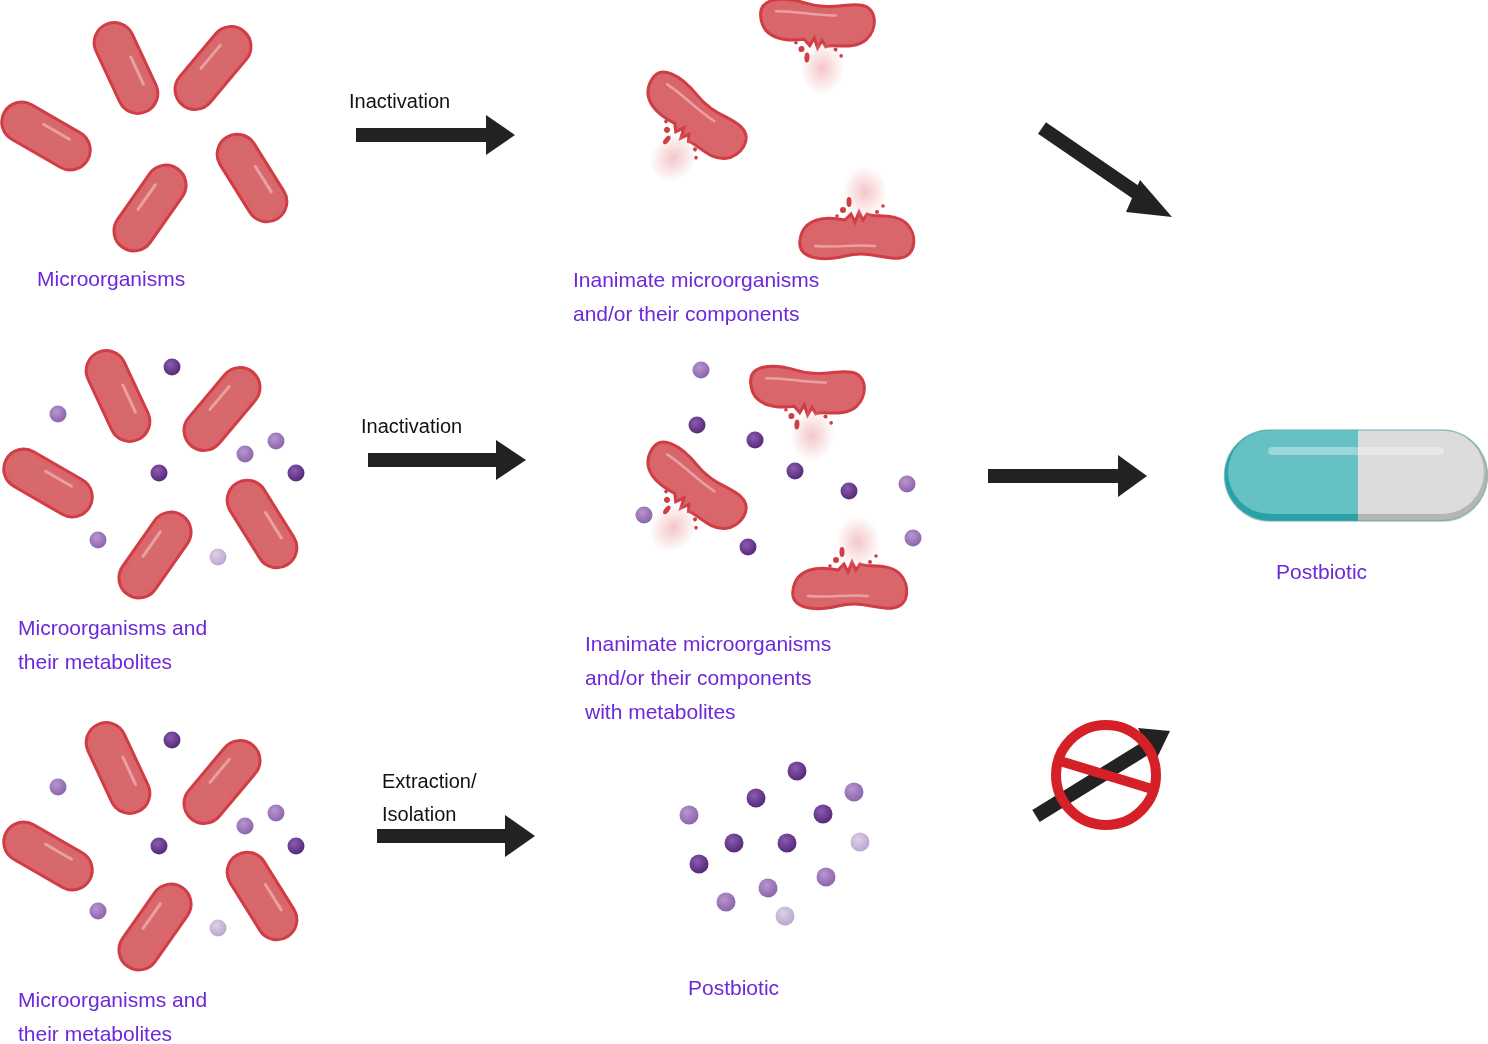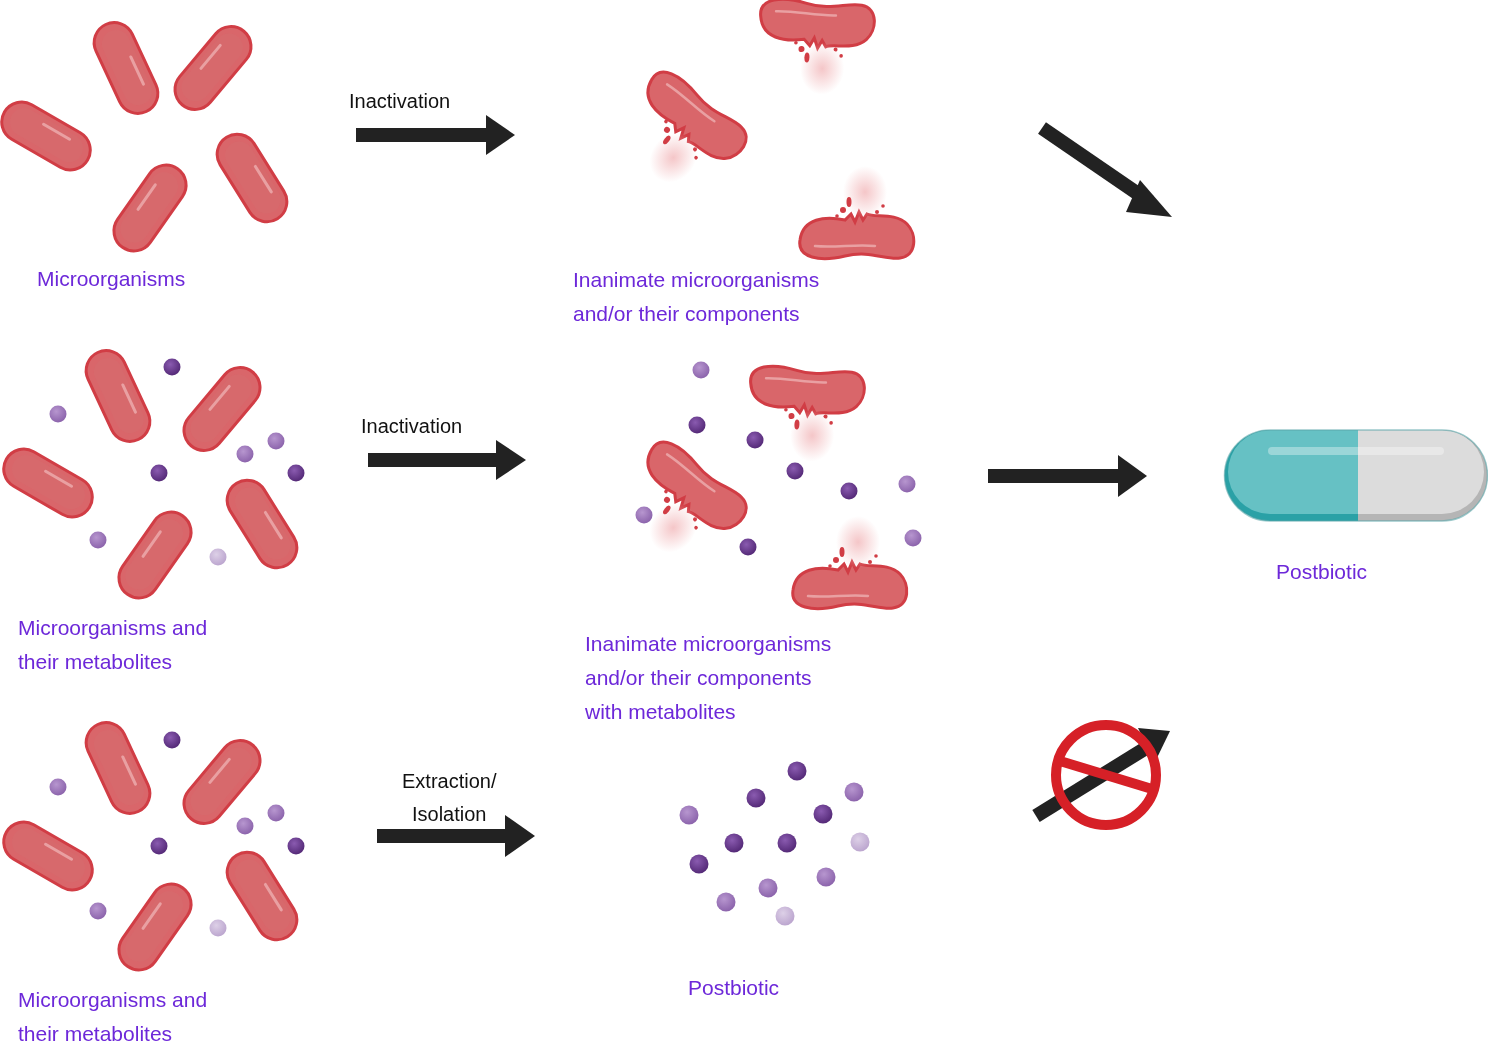"Extraction/" div.arrow-label { left: 402px -> 382px; text-align: center -> none }
